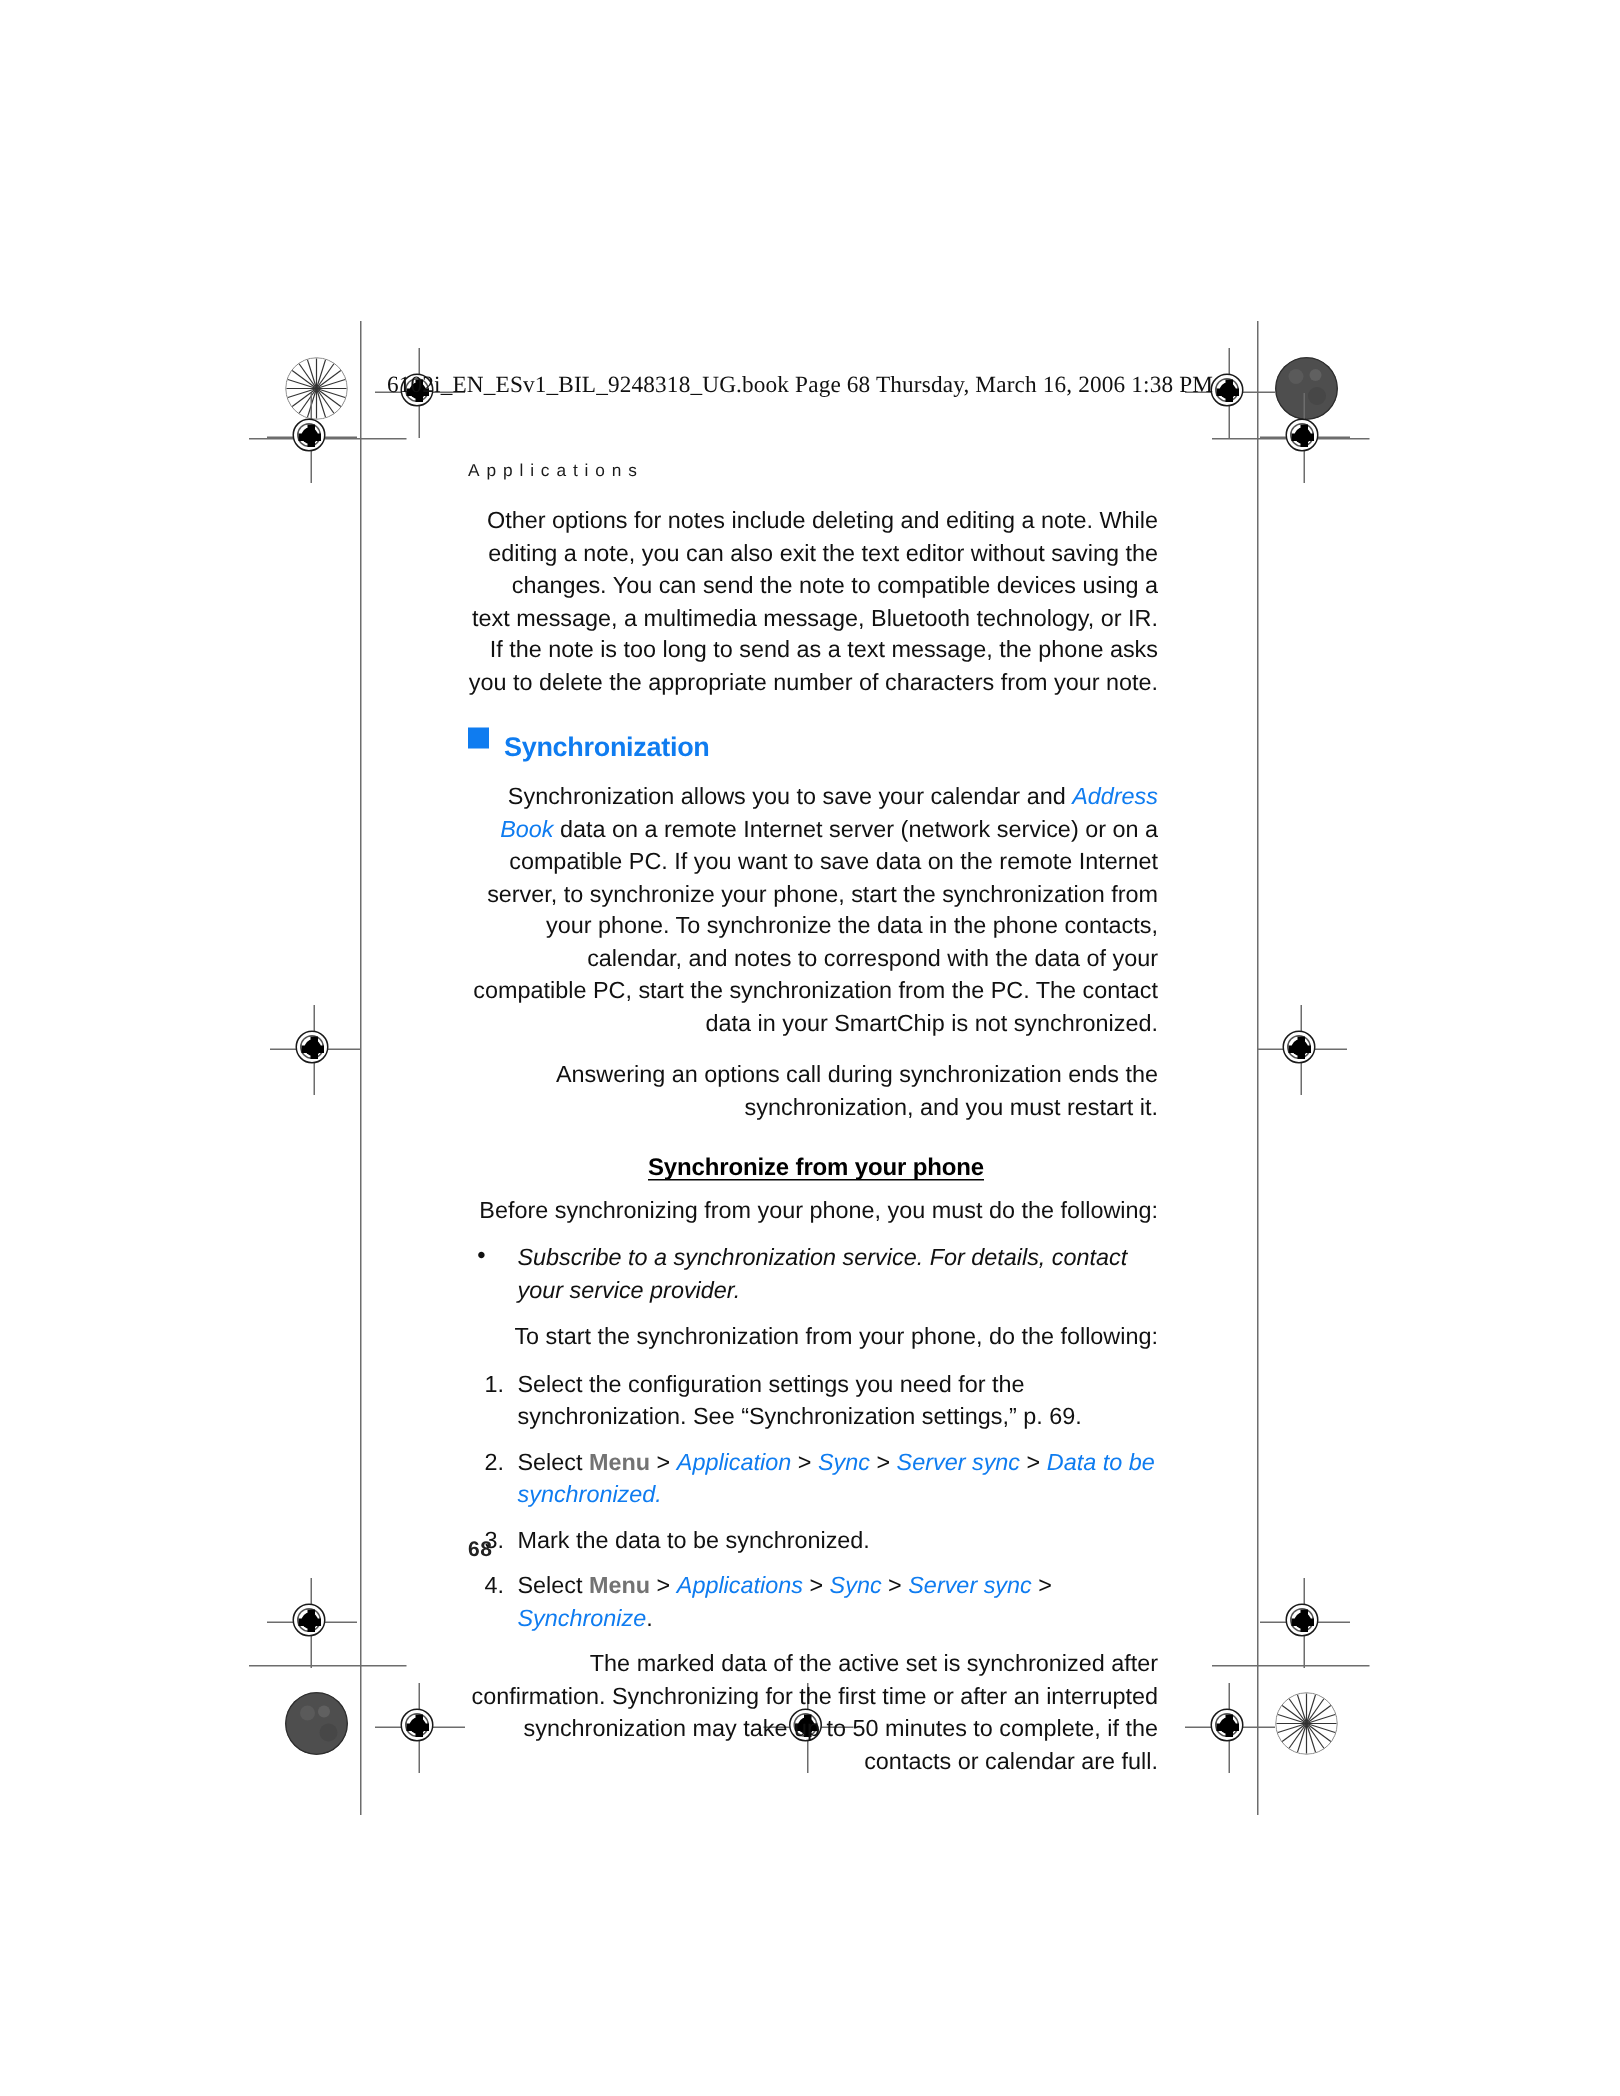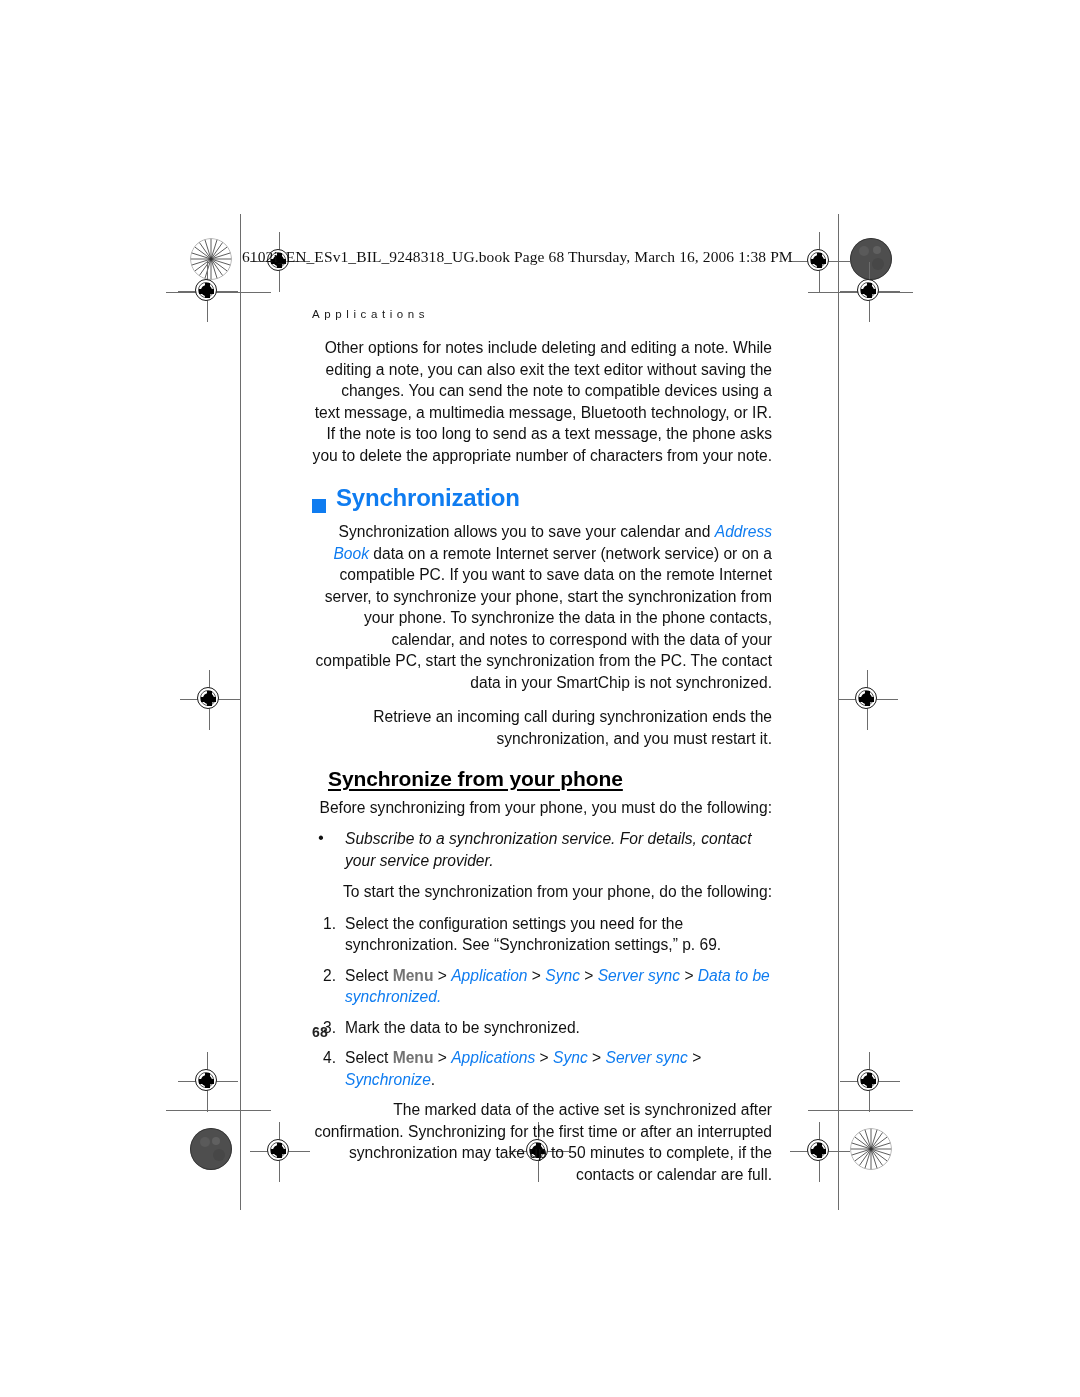"6102i_EN_ESv1_BIL_9248318_UG.book Page" .doc-header { left: 242px -> 258px }
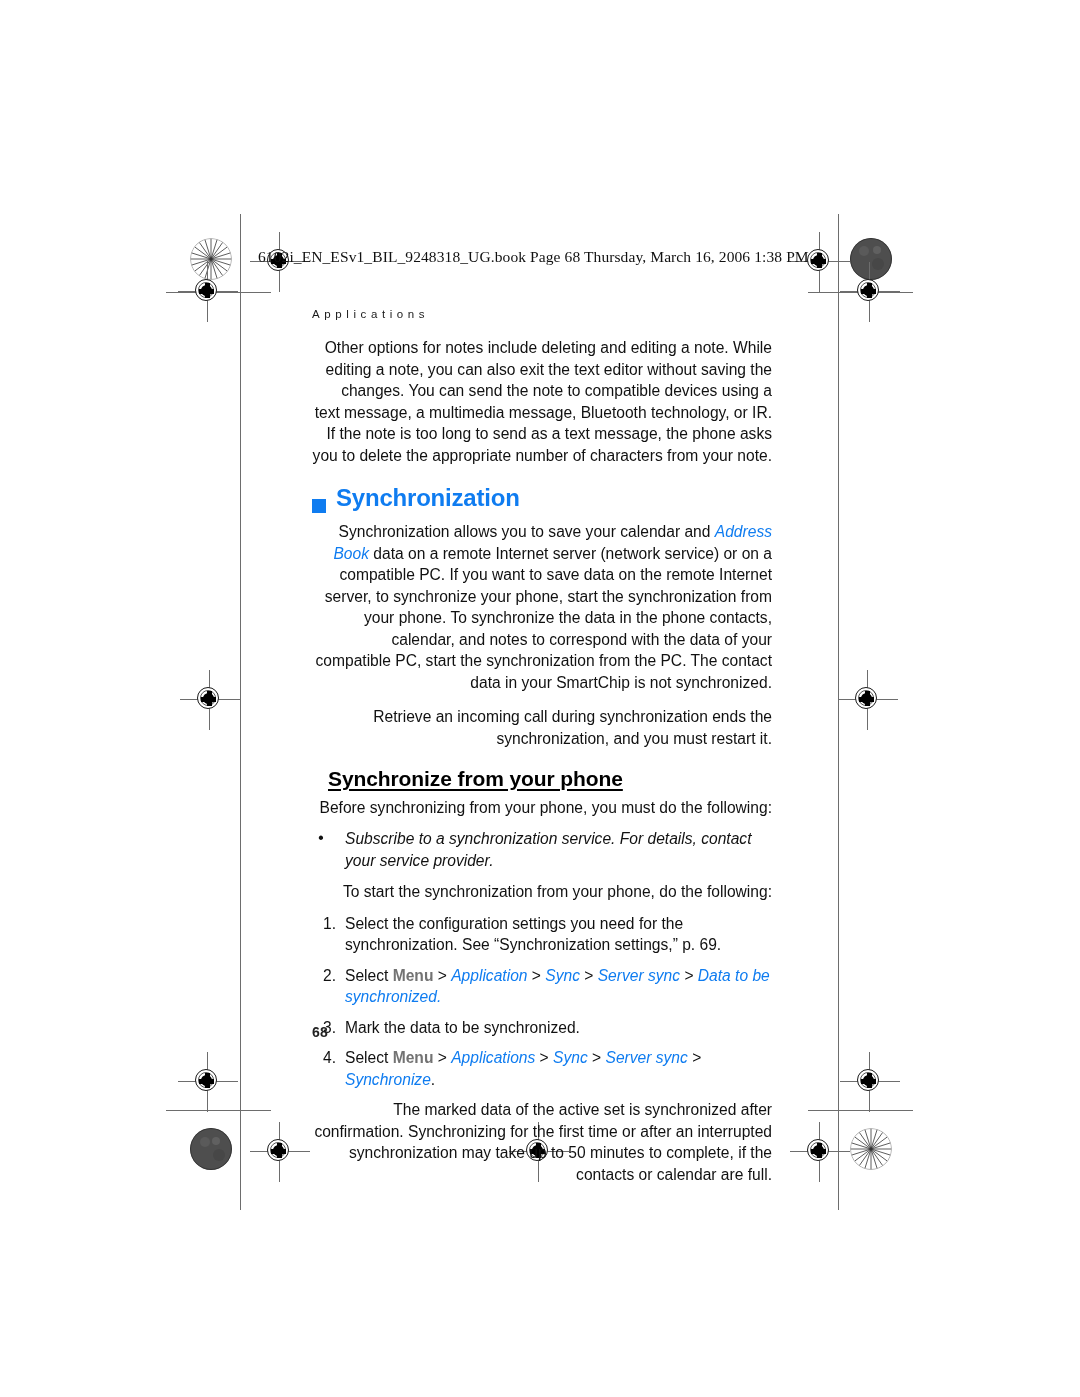"Synchronization" h2.section-title { align-items: flex-end -> flex-start; font-size: 24px -> 18px }
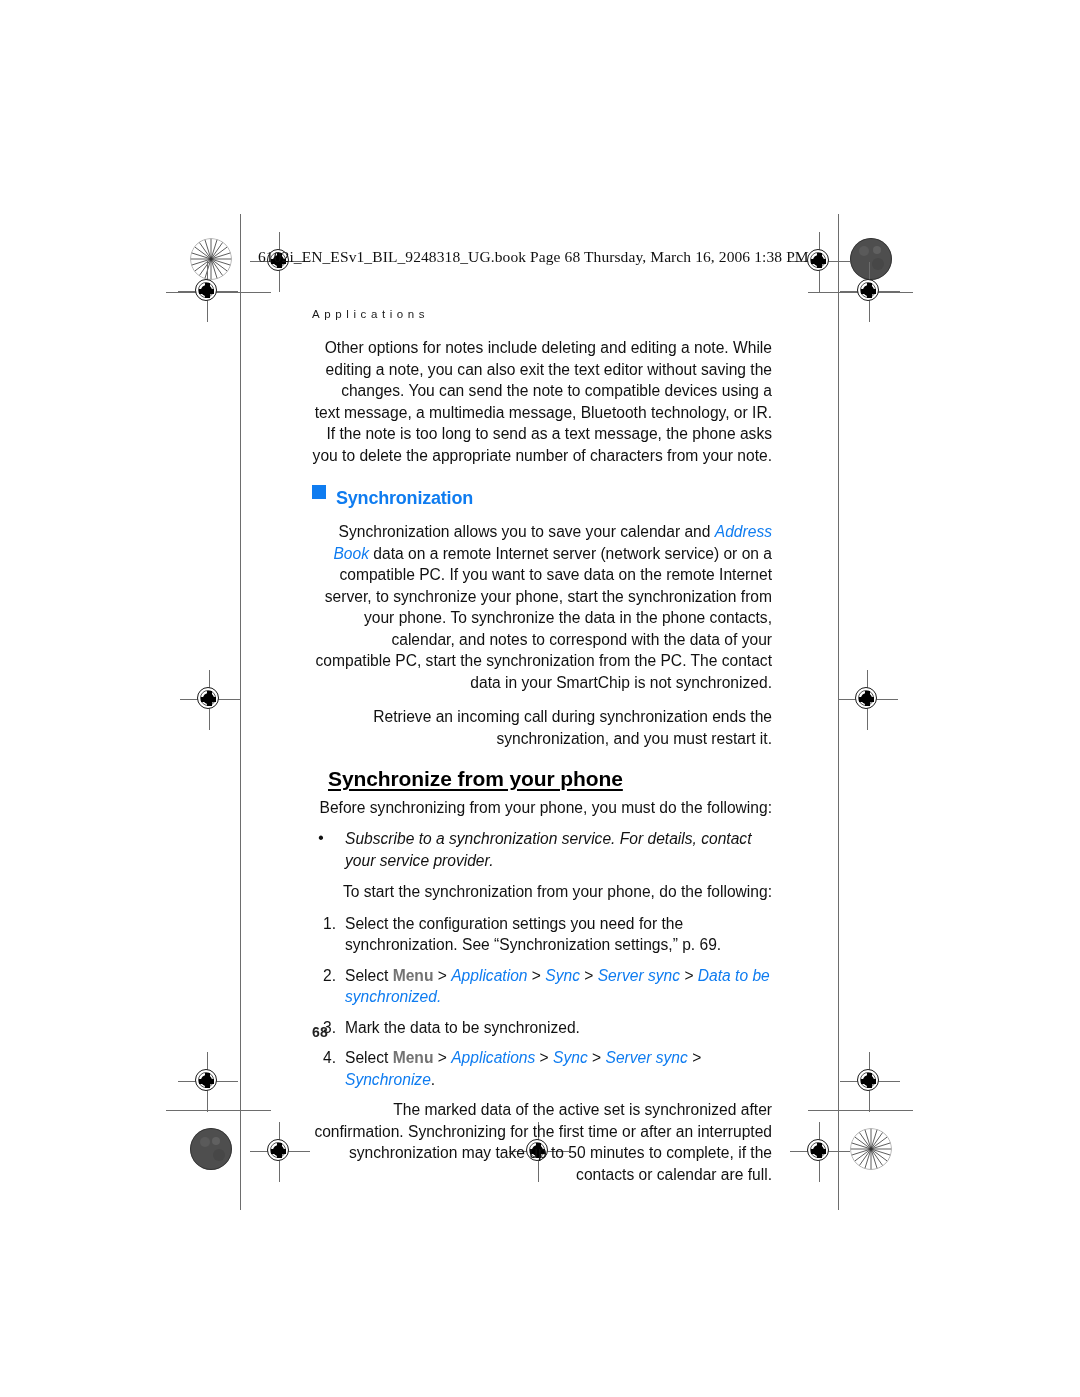"Retrieve an incoming call during" p.para { text: Retrieve an incoming -> Answering an options }
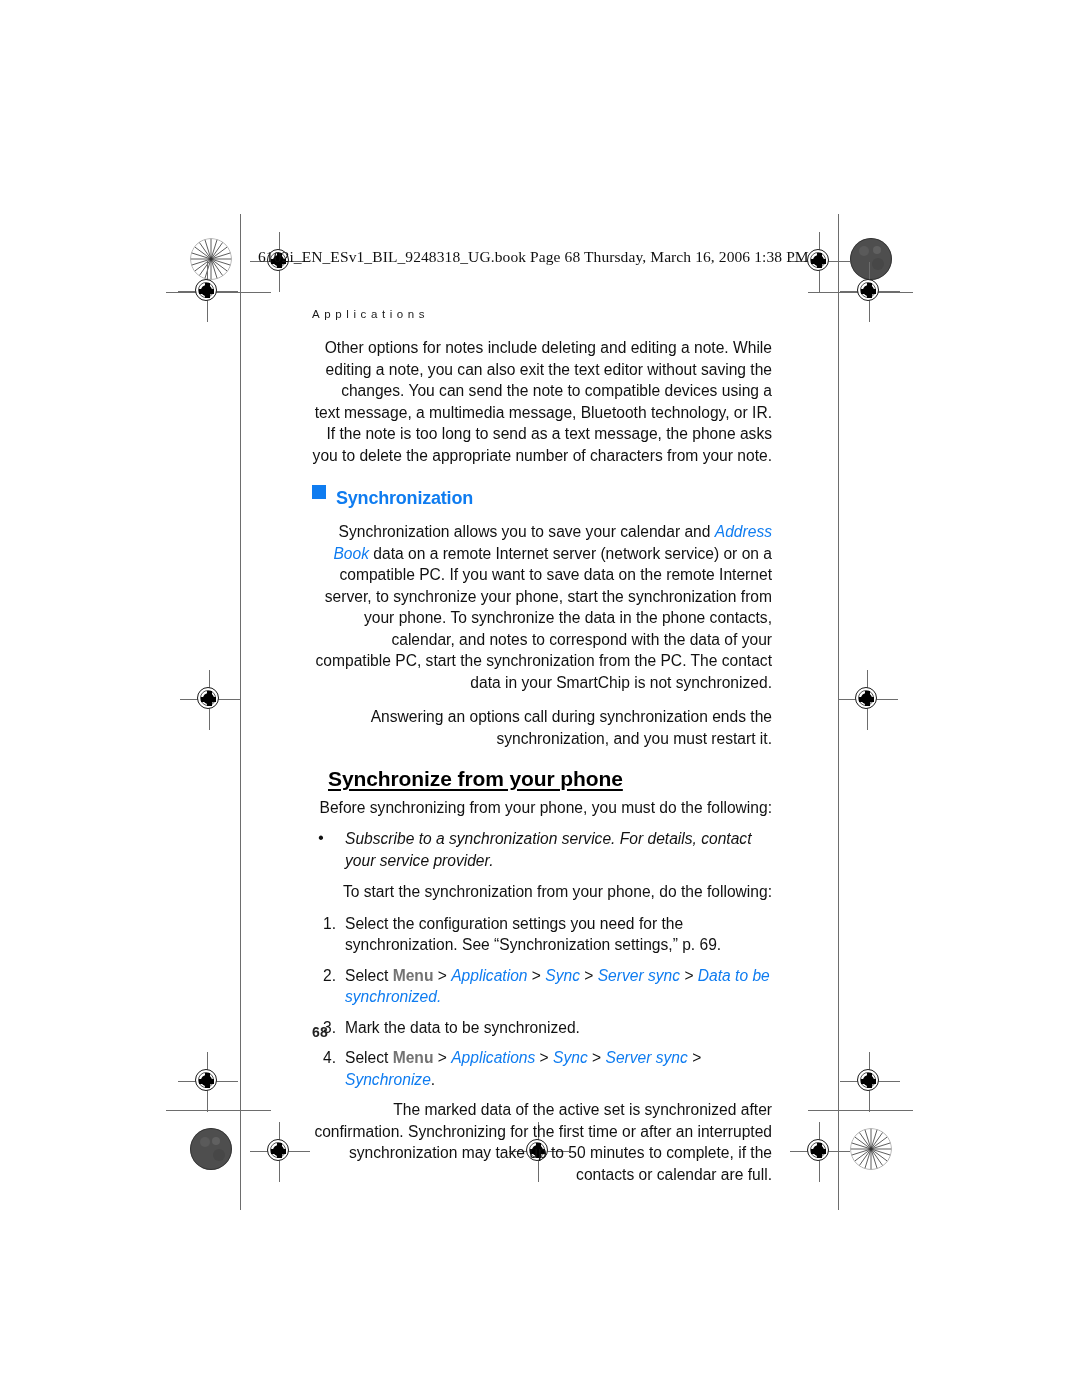"Synchronize from your phone" h3.sub-title { font-size: 21px -> 16px; margin: 19px 0 7px 16px -> 19px 0 7px 4px; text-align: none -> center }
